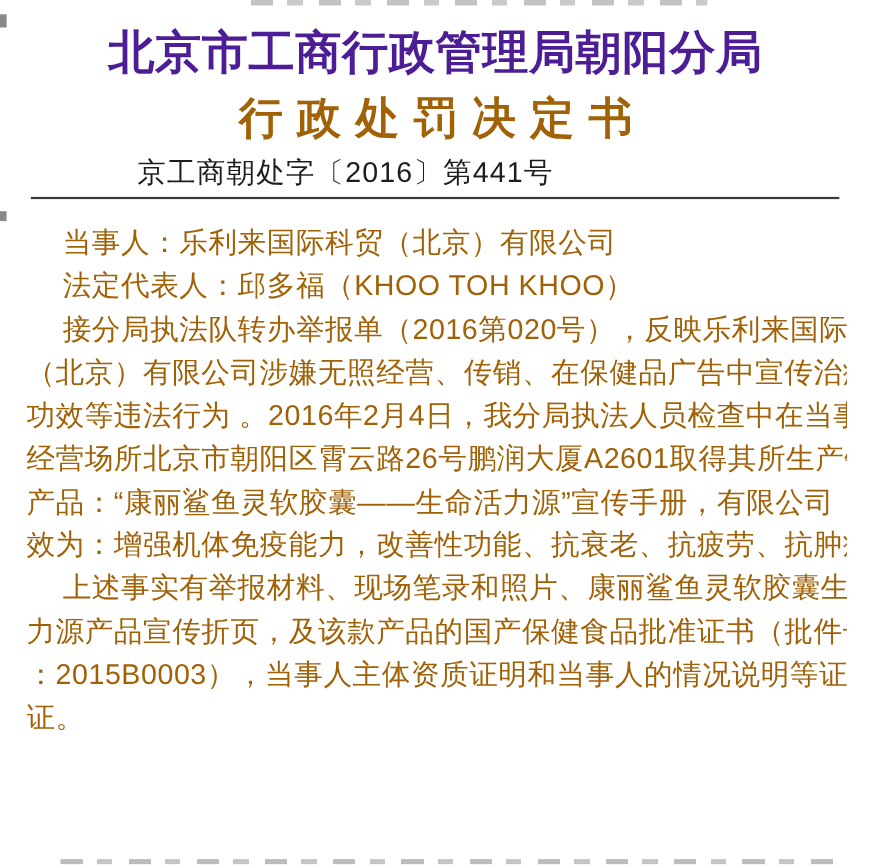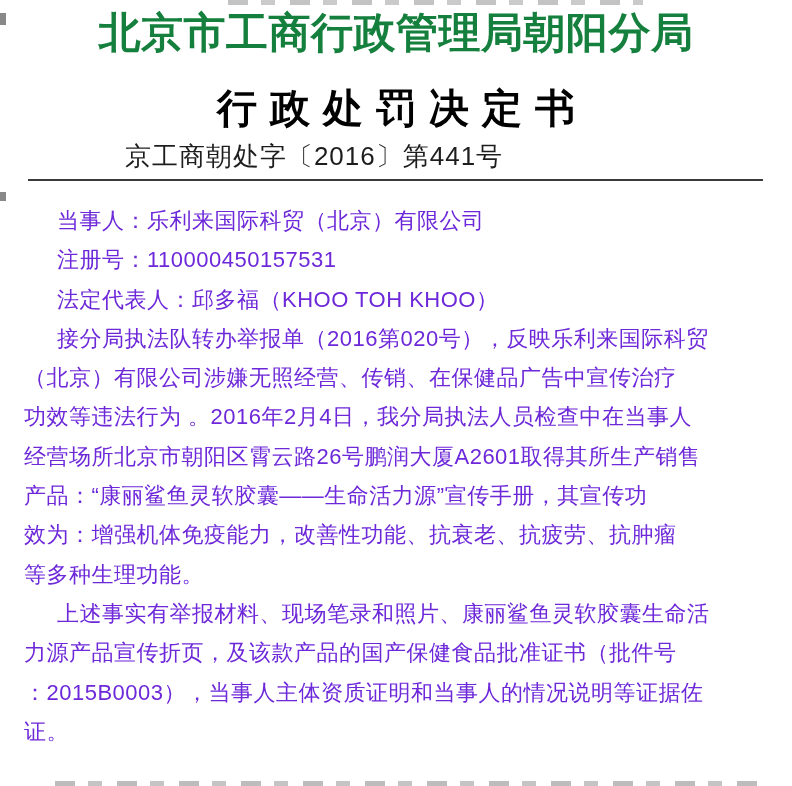"北京市工商行政管理局朝阳分局" .doc-title { color: #15803d -> #4c1d95; font-family: Liberation Mono, monospace -> none; top: 8px -> 20px }
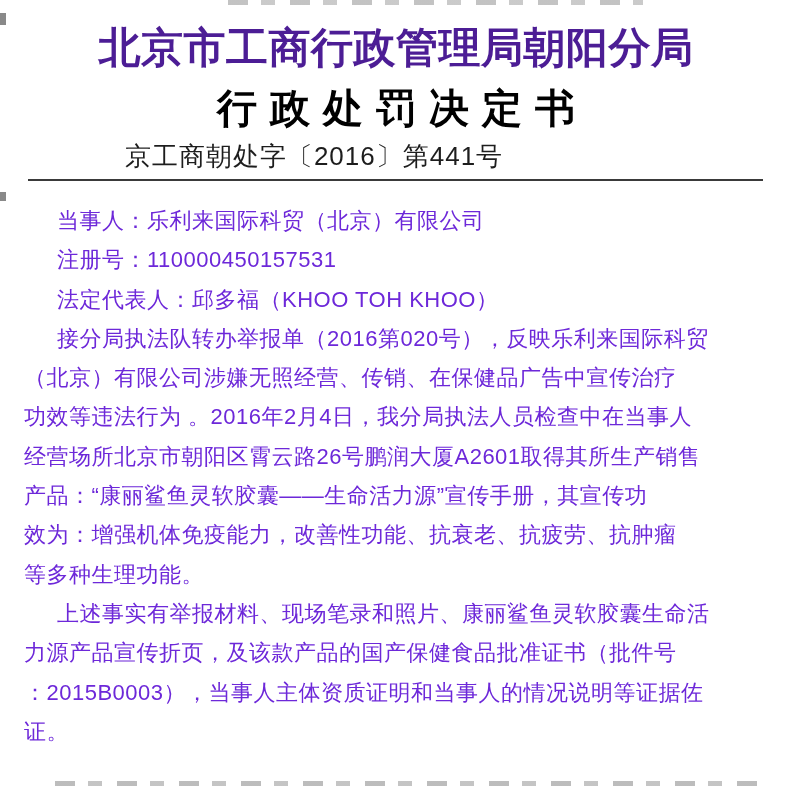"行政处罚决定书" .doc-subtitle { color: #000000 -> #a16207 }
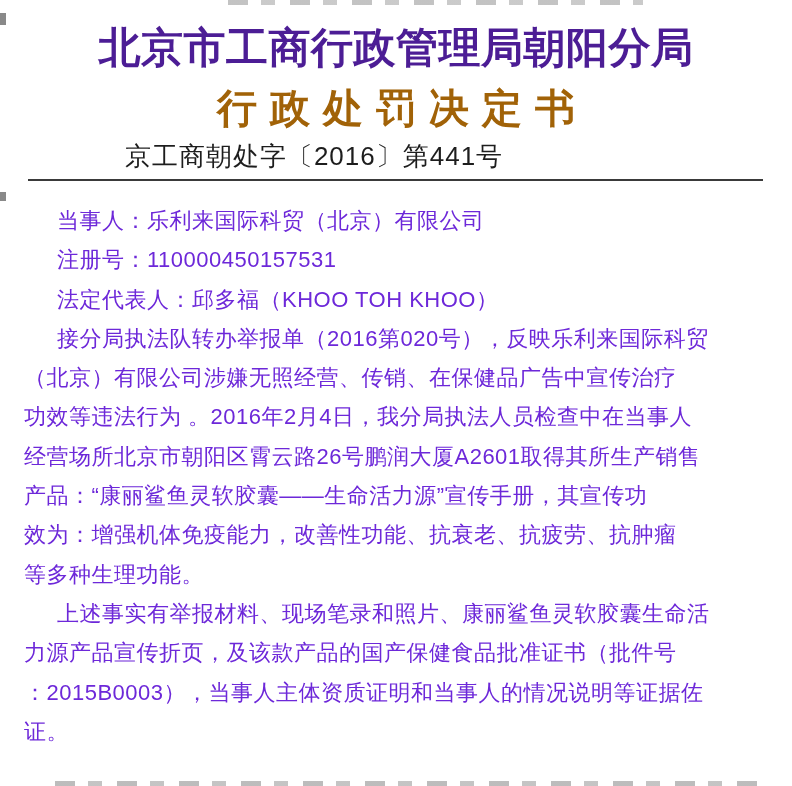"当事人：乐利来国际科贸（北京）有限公司" .line { color: #6d28d9 -> #a16207; font-size: 22px -> 26px }
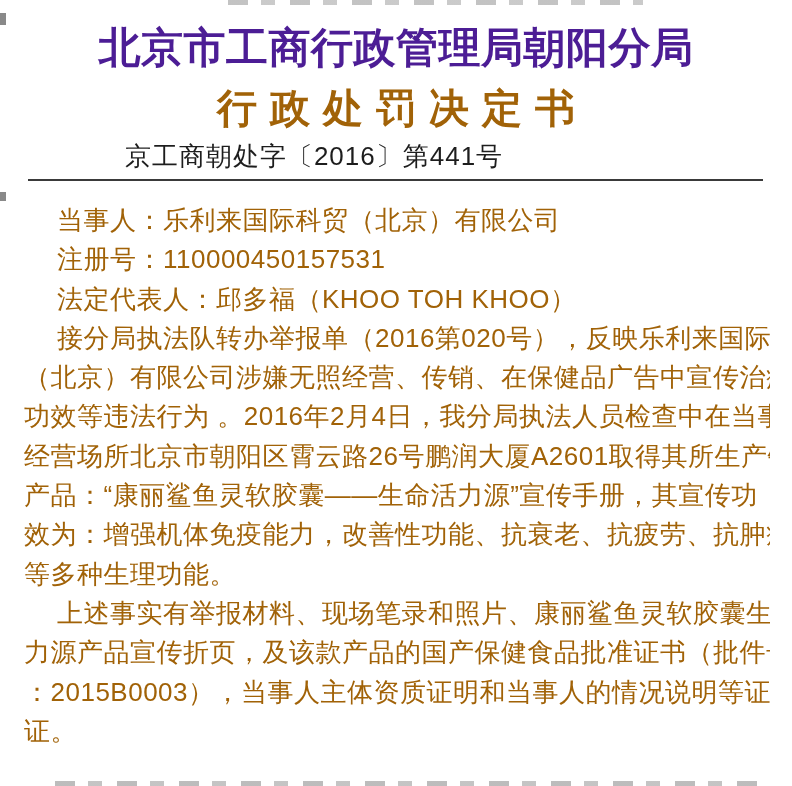"注册号：110000450157531" div.line { html: <div>注册号：110000450157531</div> -> none }
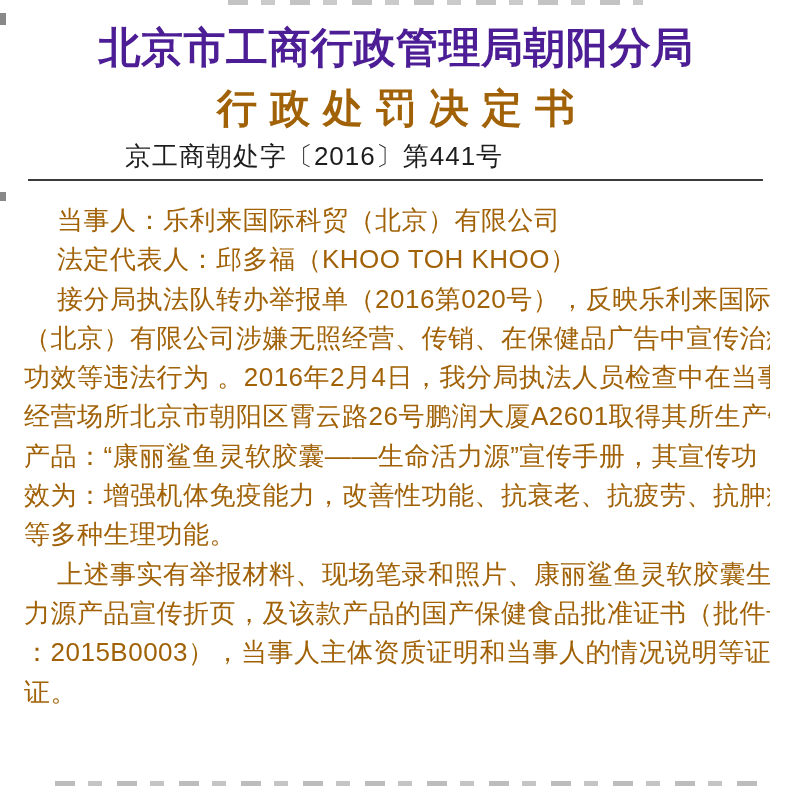"产品：“康丽鲨鱼灵软胶囊——生命活力源”宣传手册，其宣传功" div.line { text: 其宣传功 -> 有限公司 }
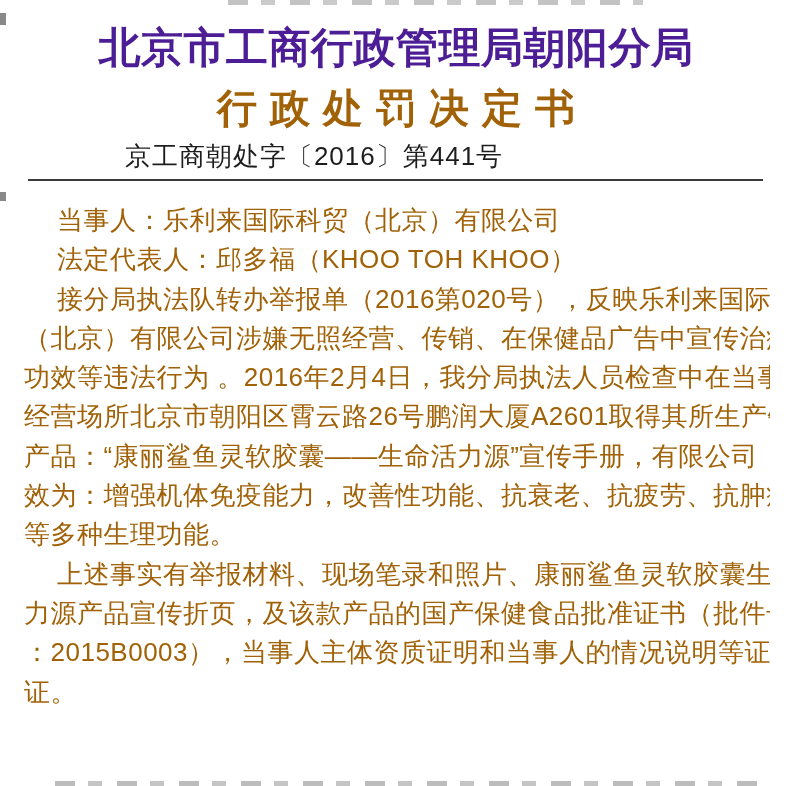"等多种生理功能。" div.line { html: <div>等多种生理功能。</div> -> none }
